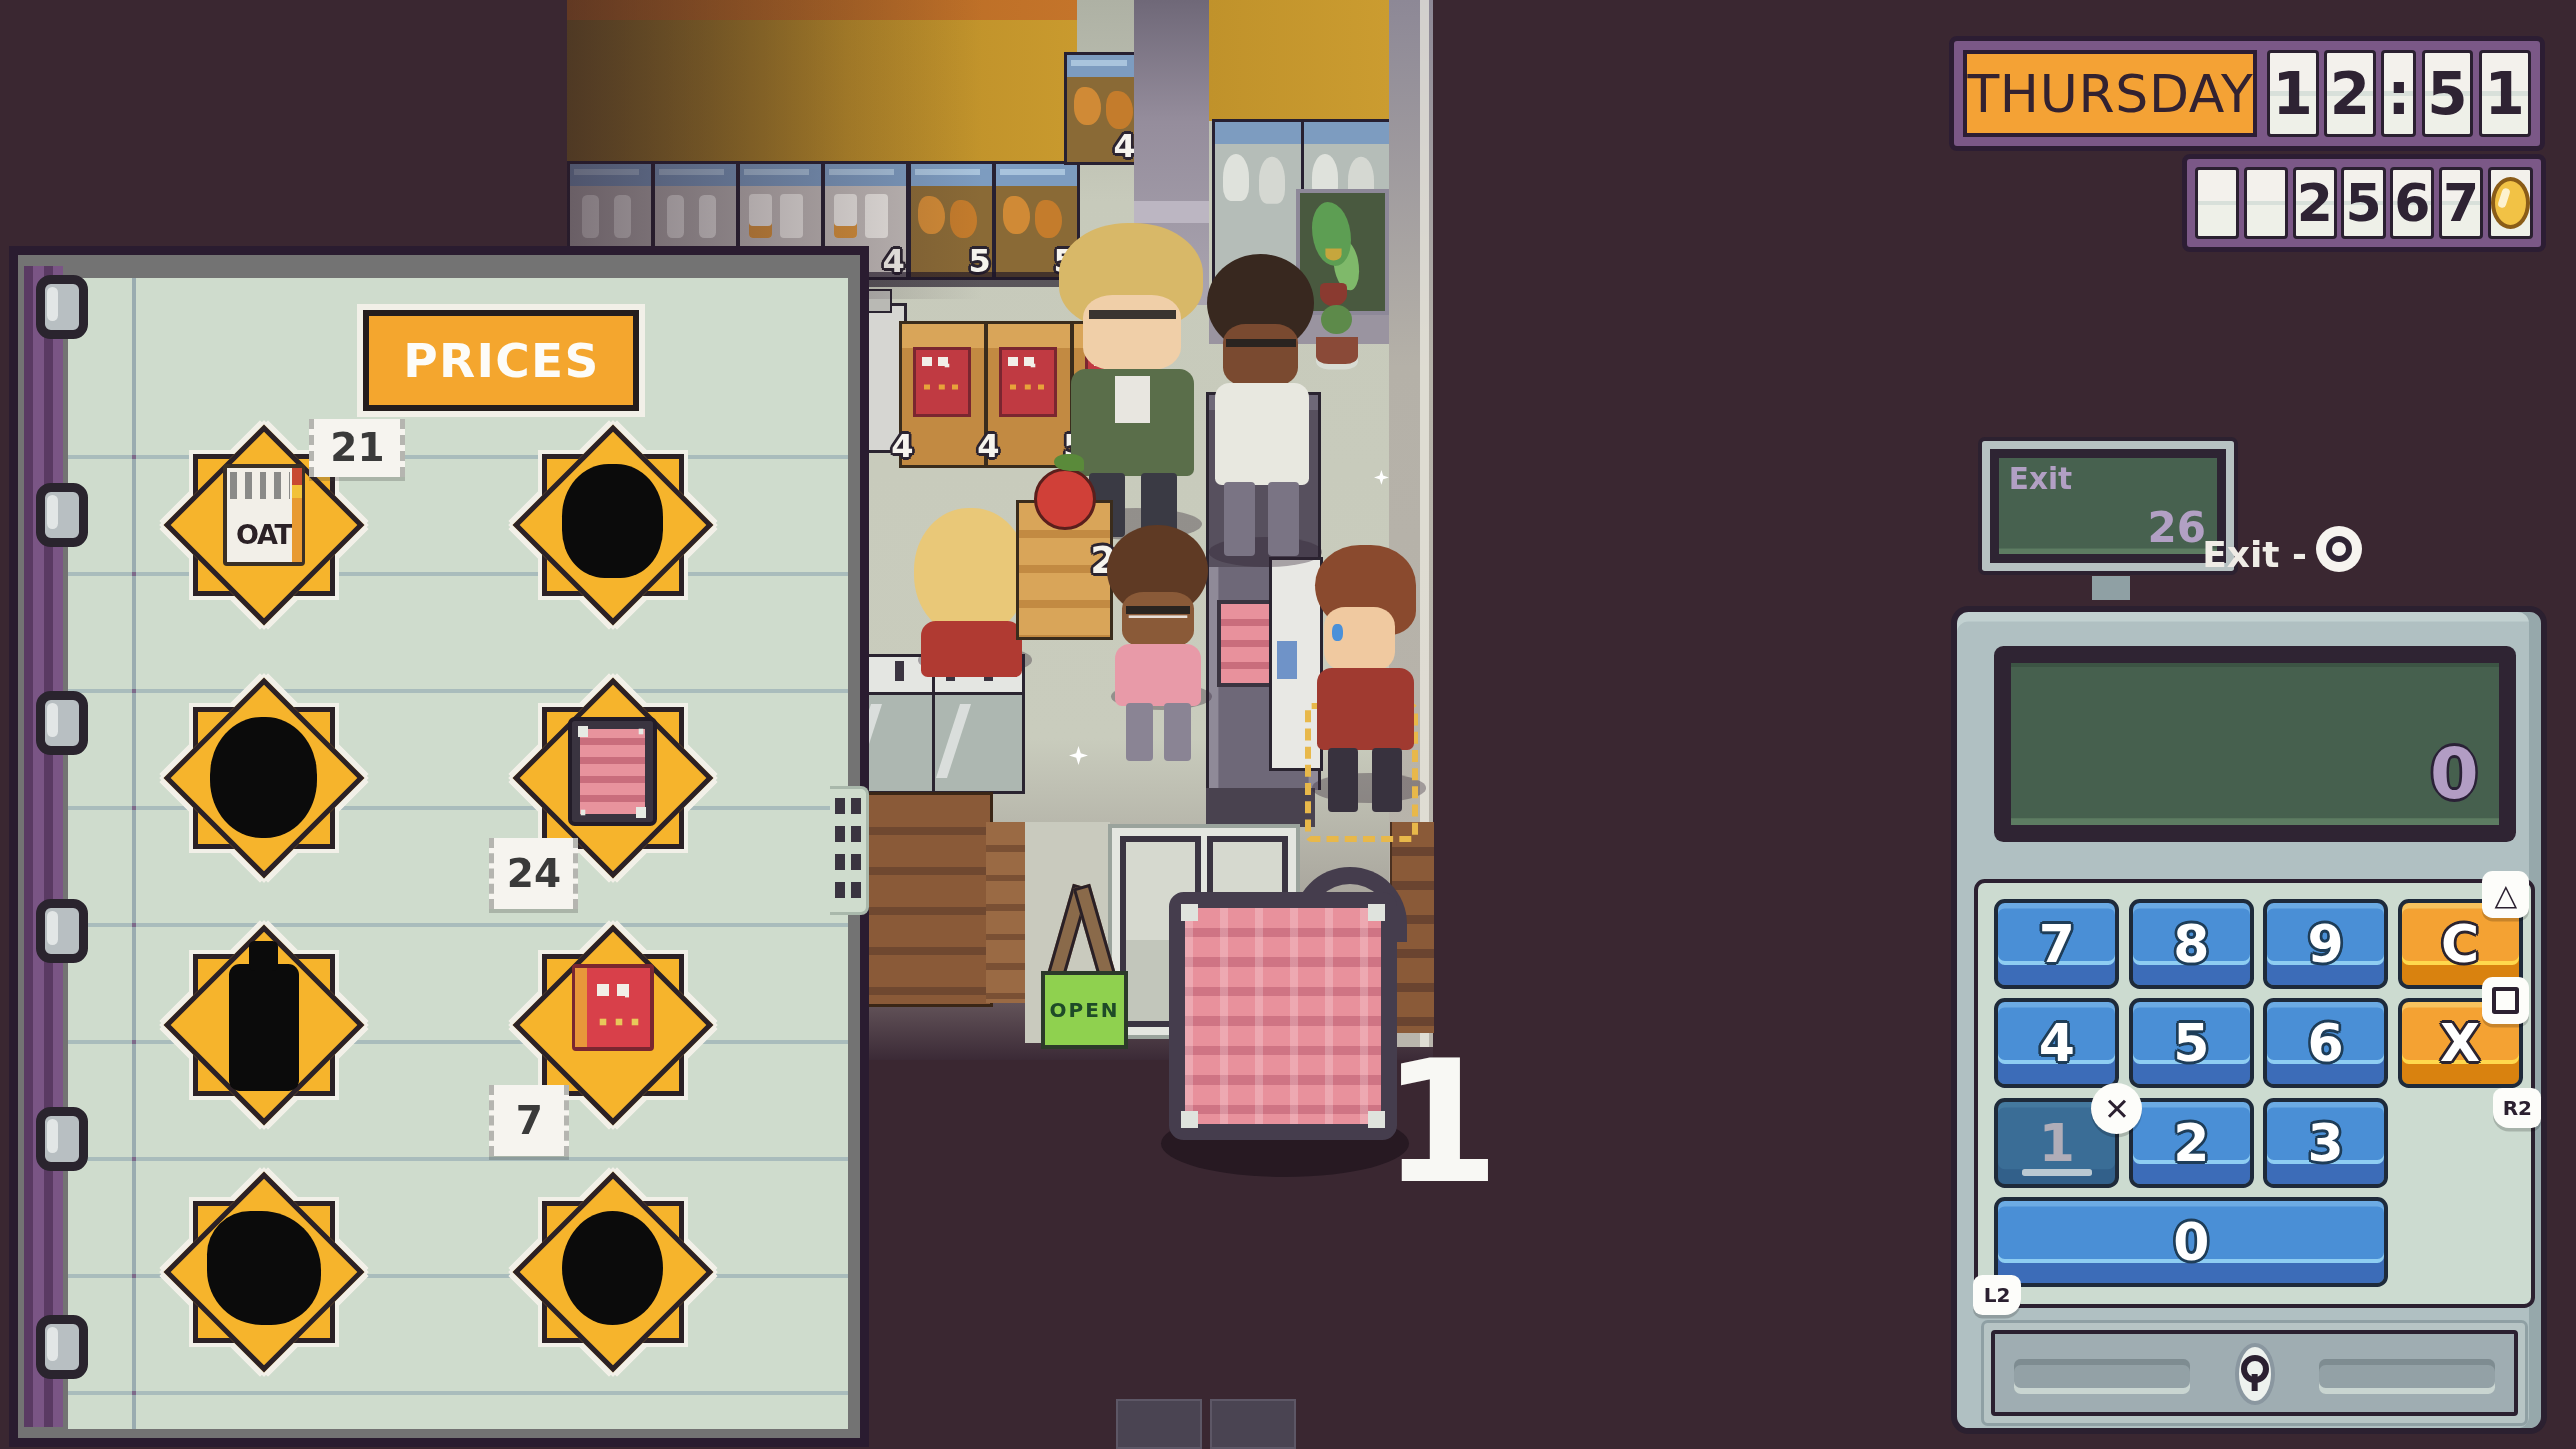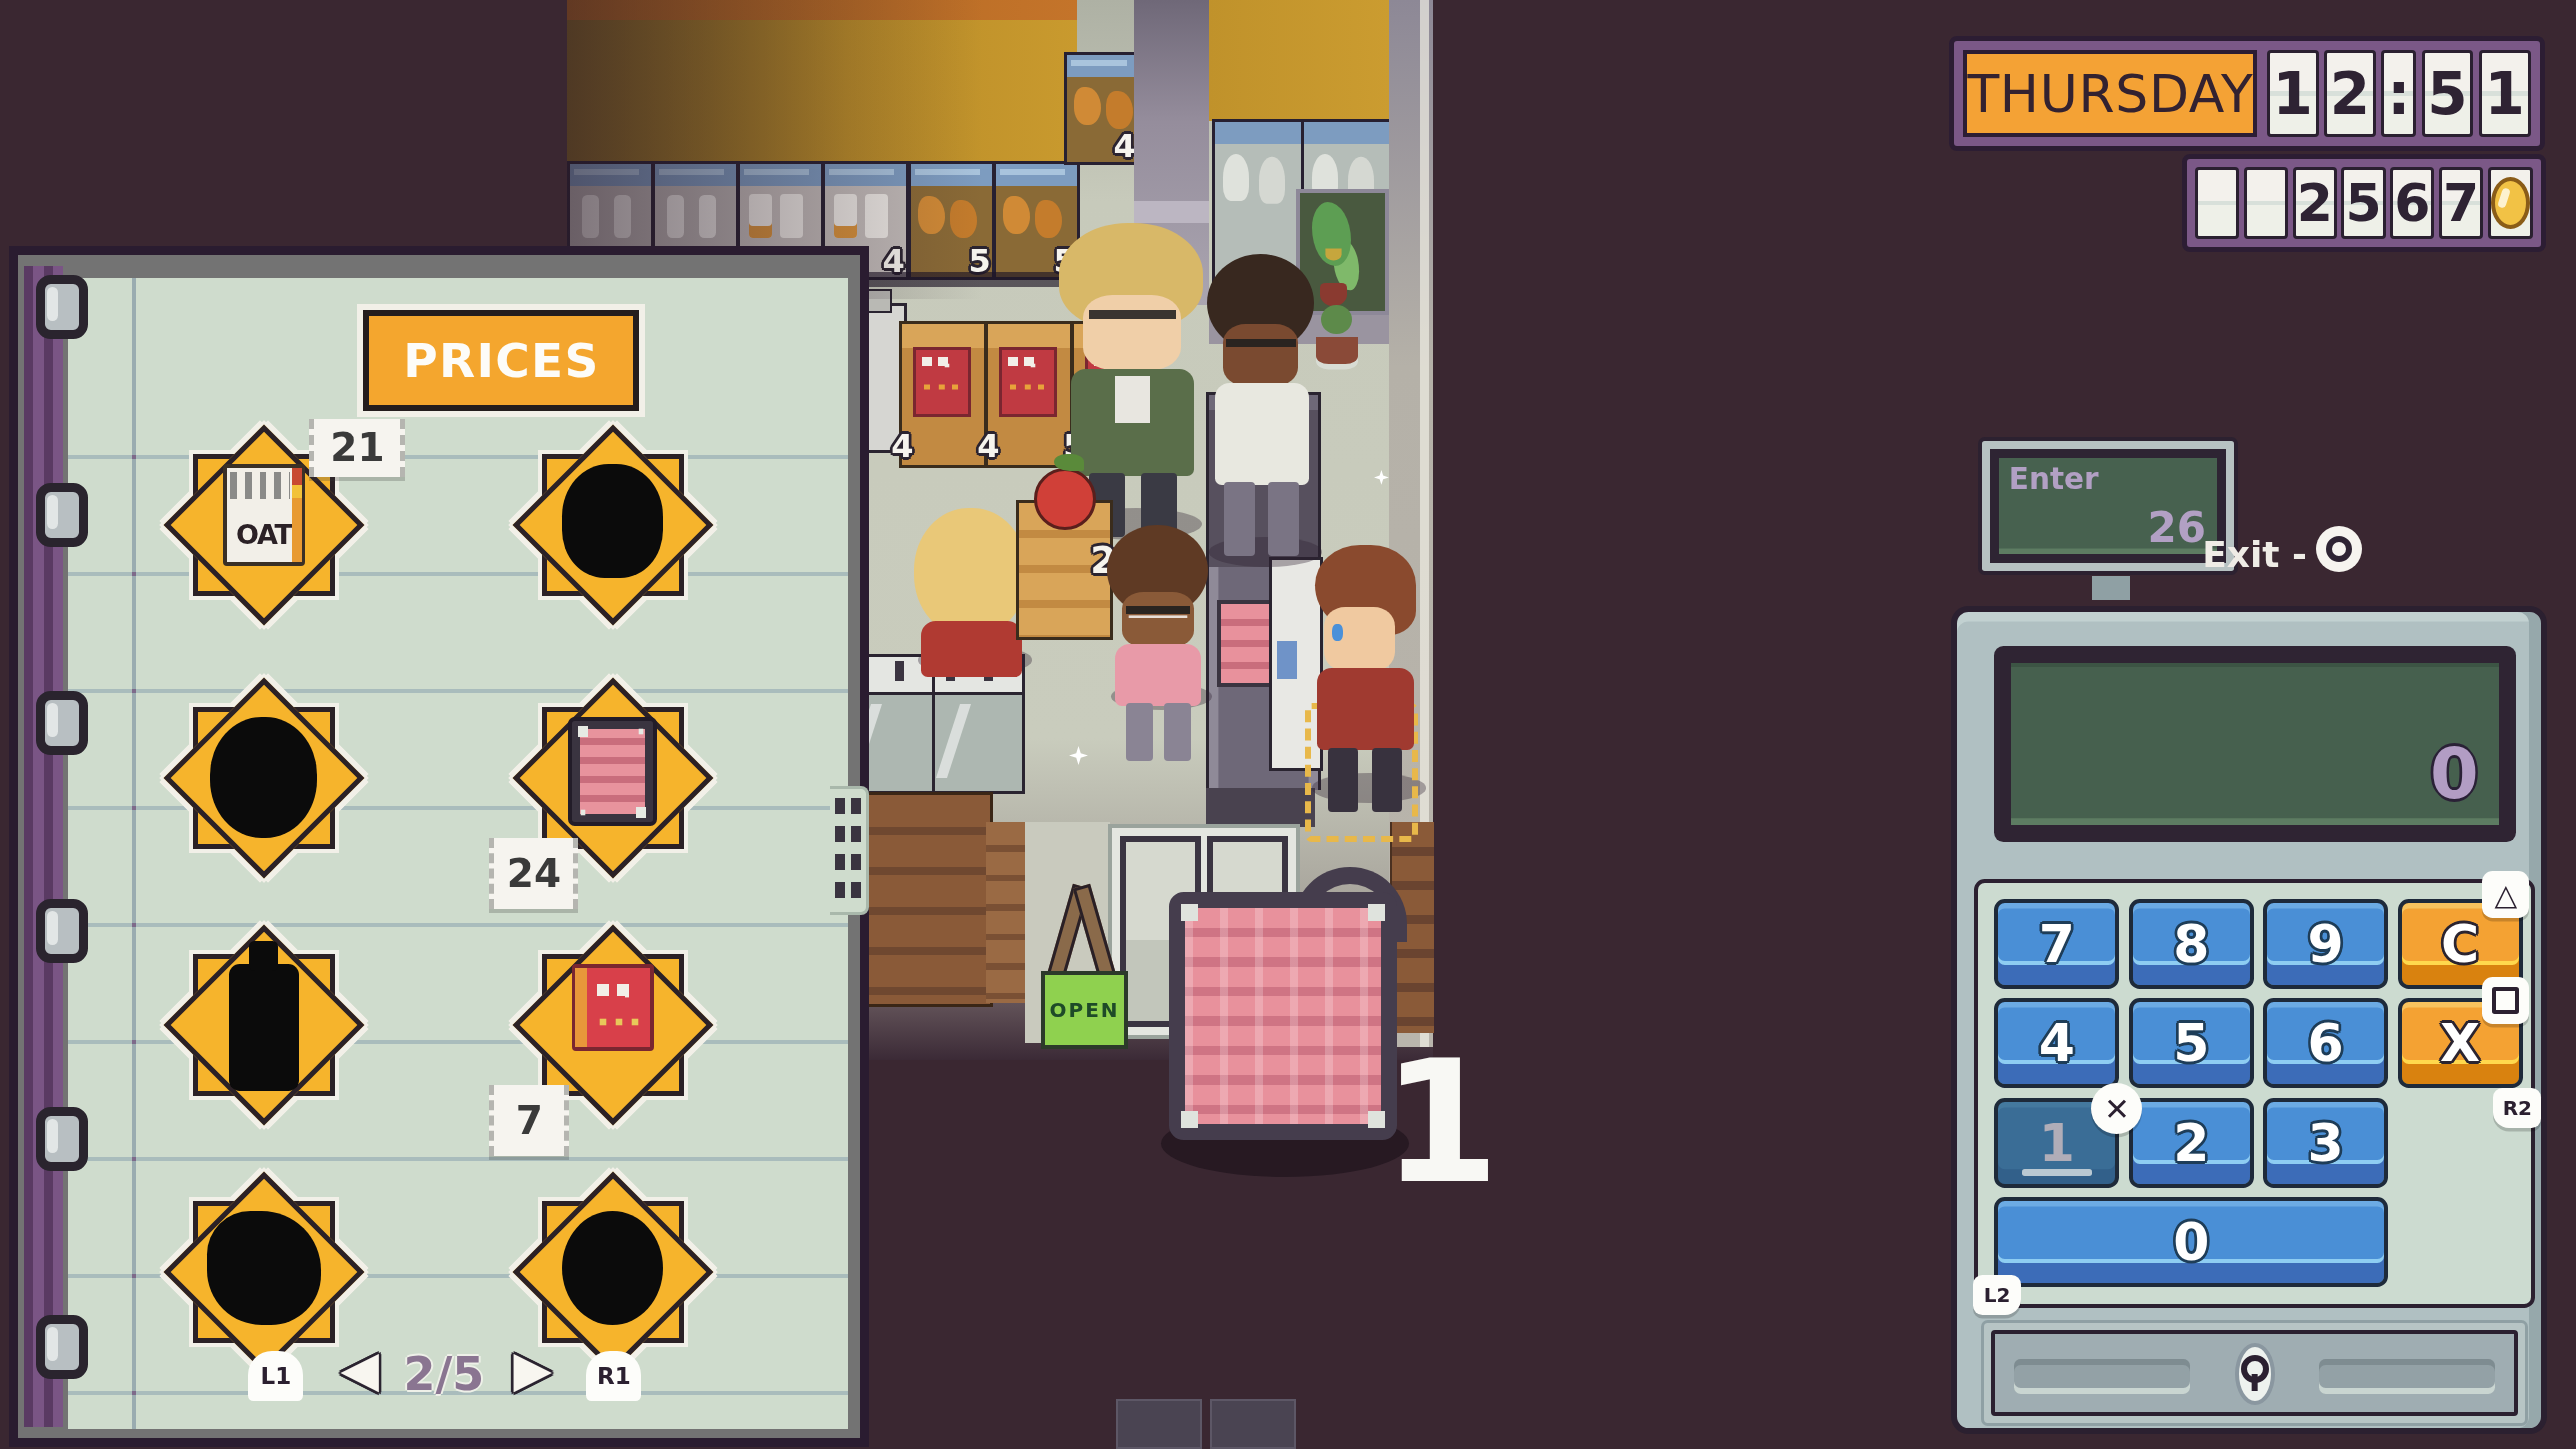"Enter" span.lbl { text: Enter -> Exit }
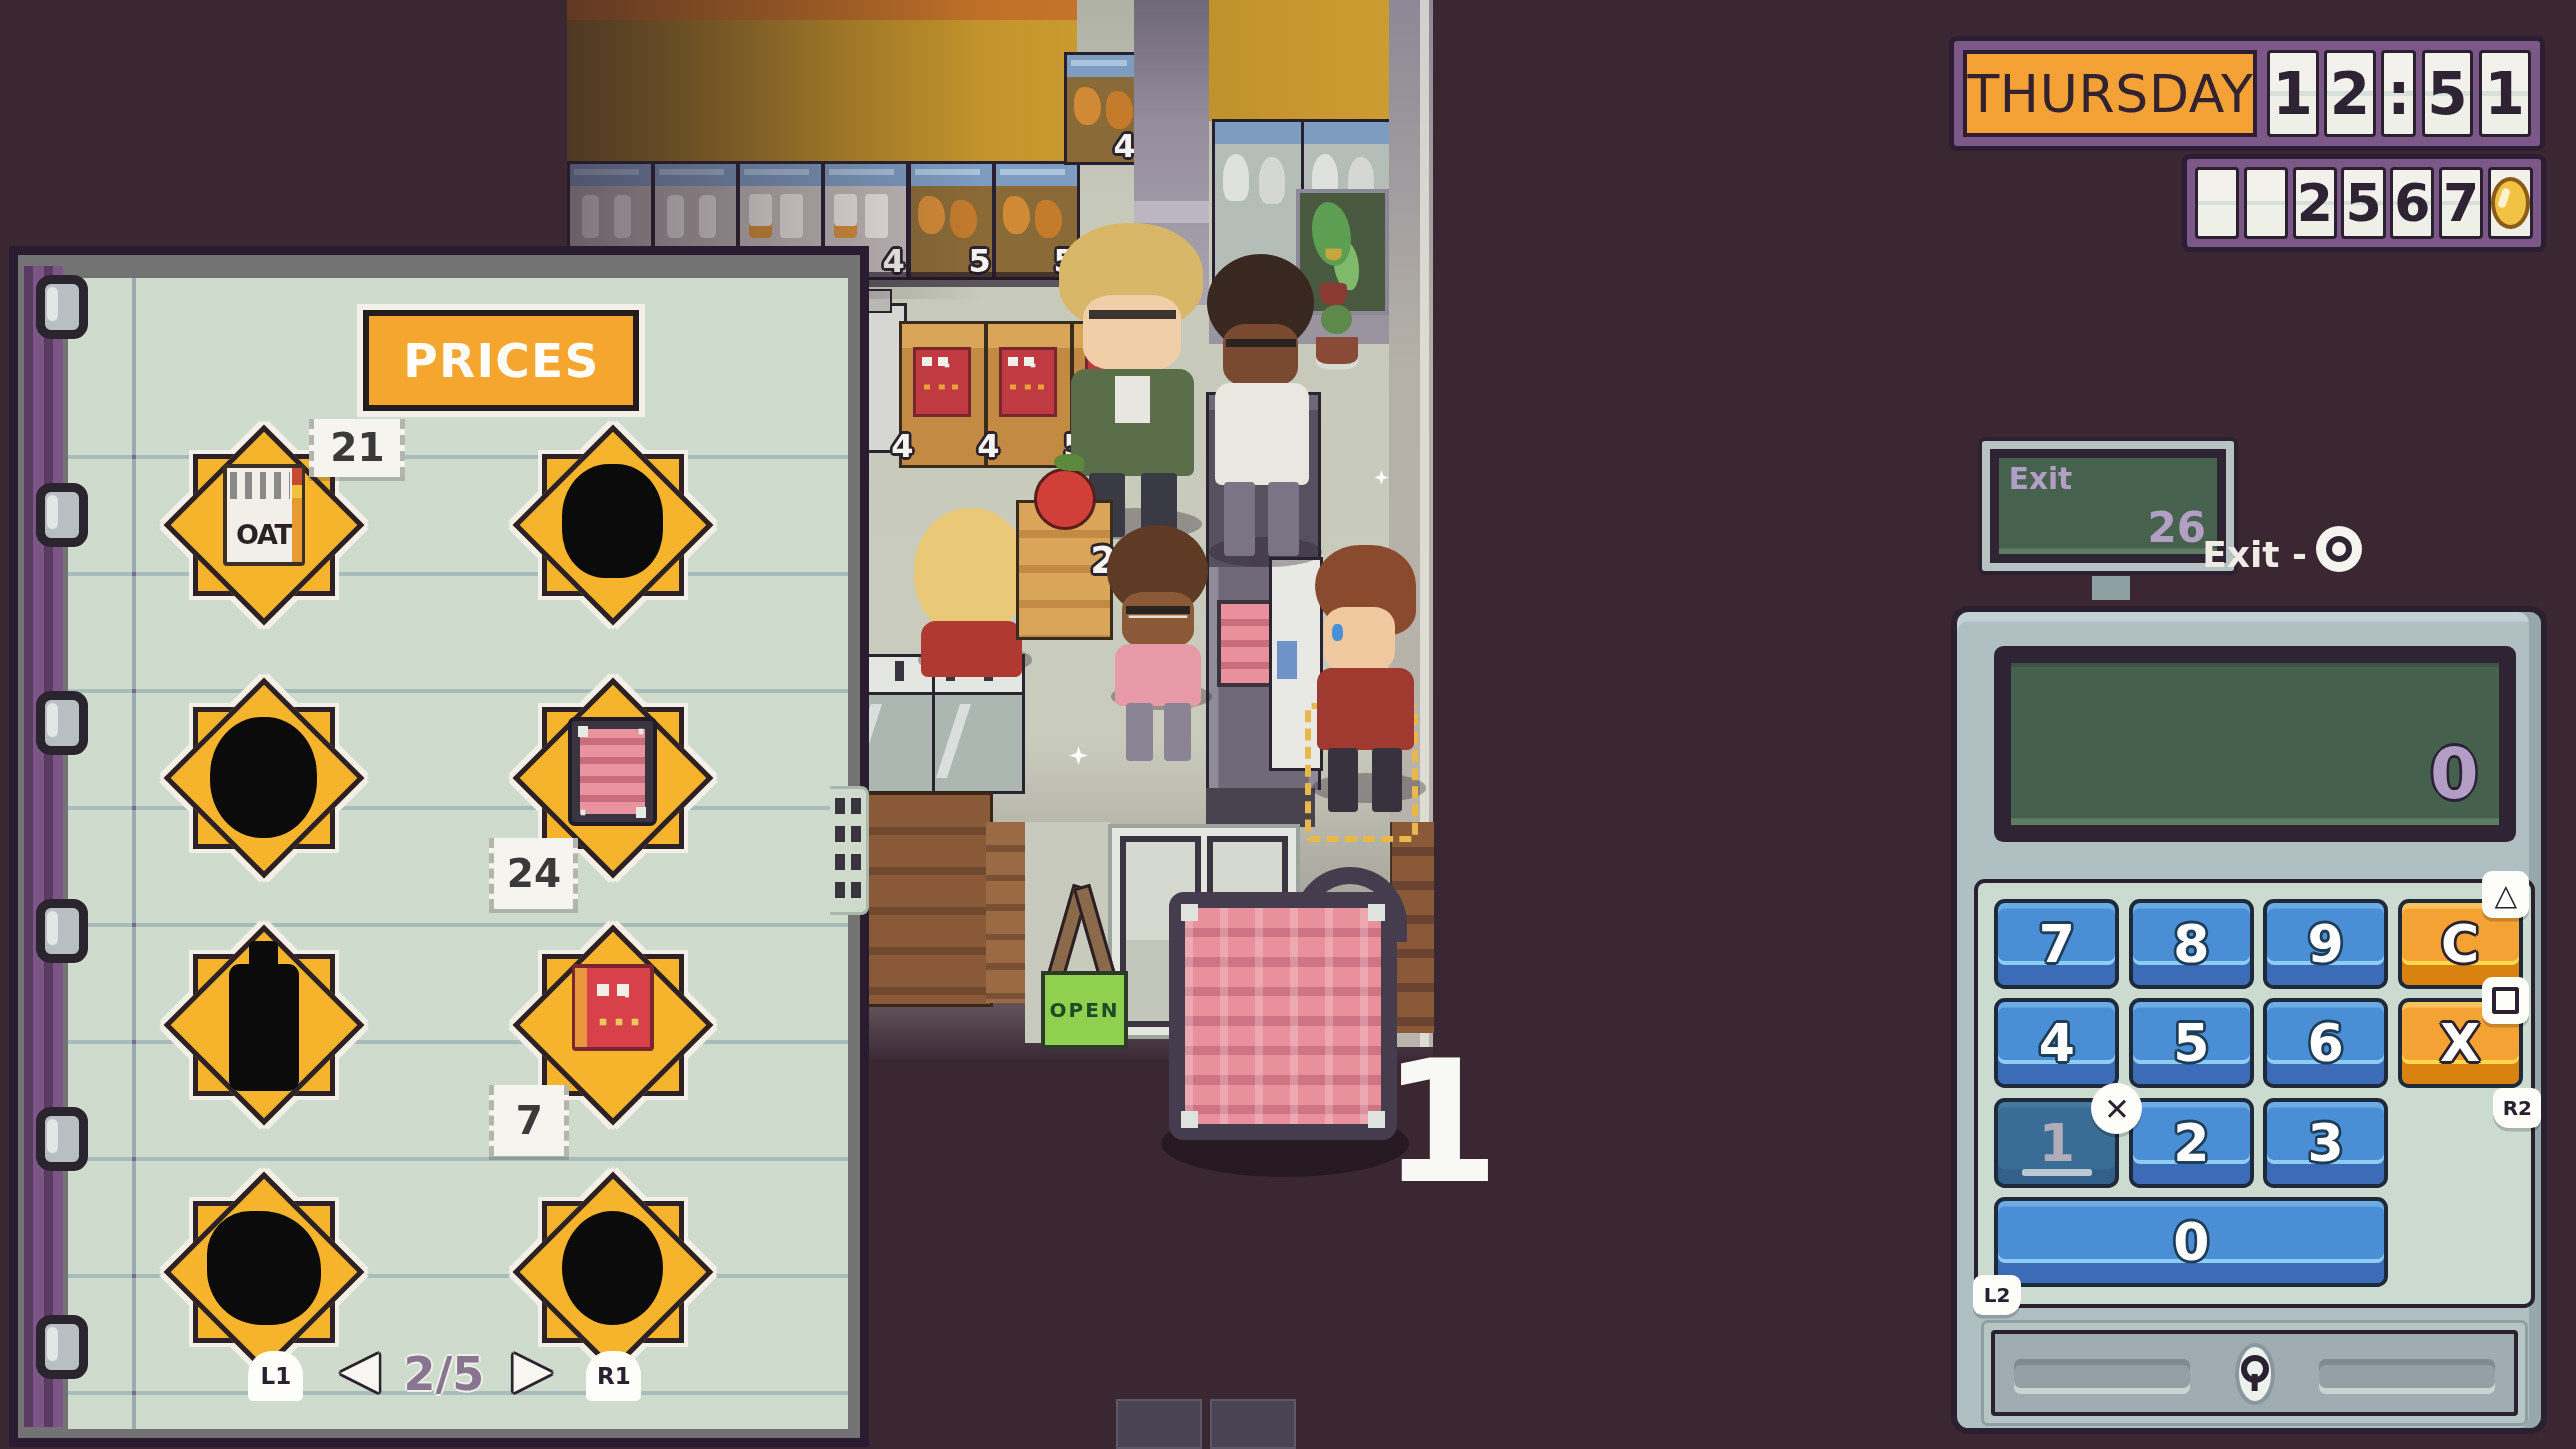"L1" div.pagenav { html: <div> <div> <span>L1</span> </div> <div>◀</div> <div>2/5</div> <div>▶</div> <div> <span>R1</span> </div> </div> -> none }
